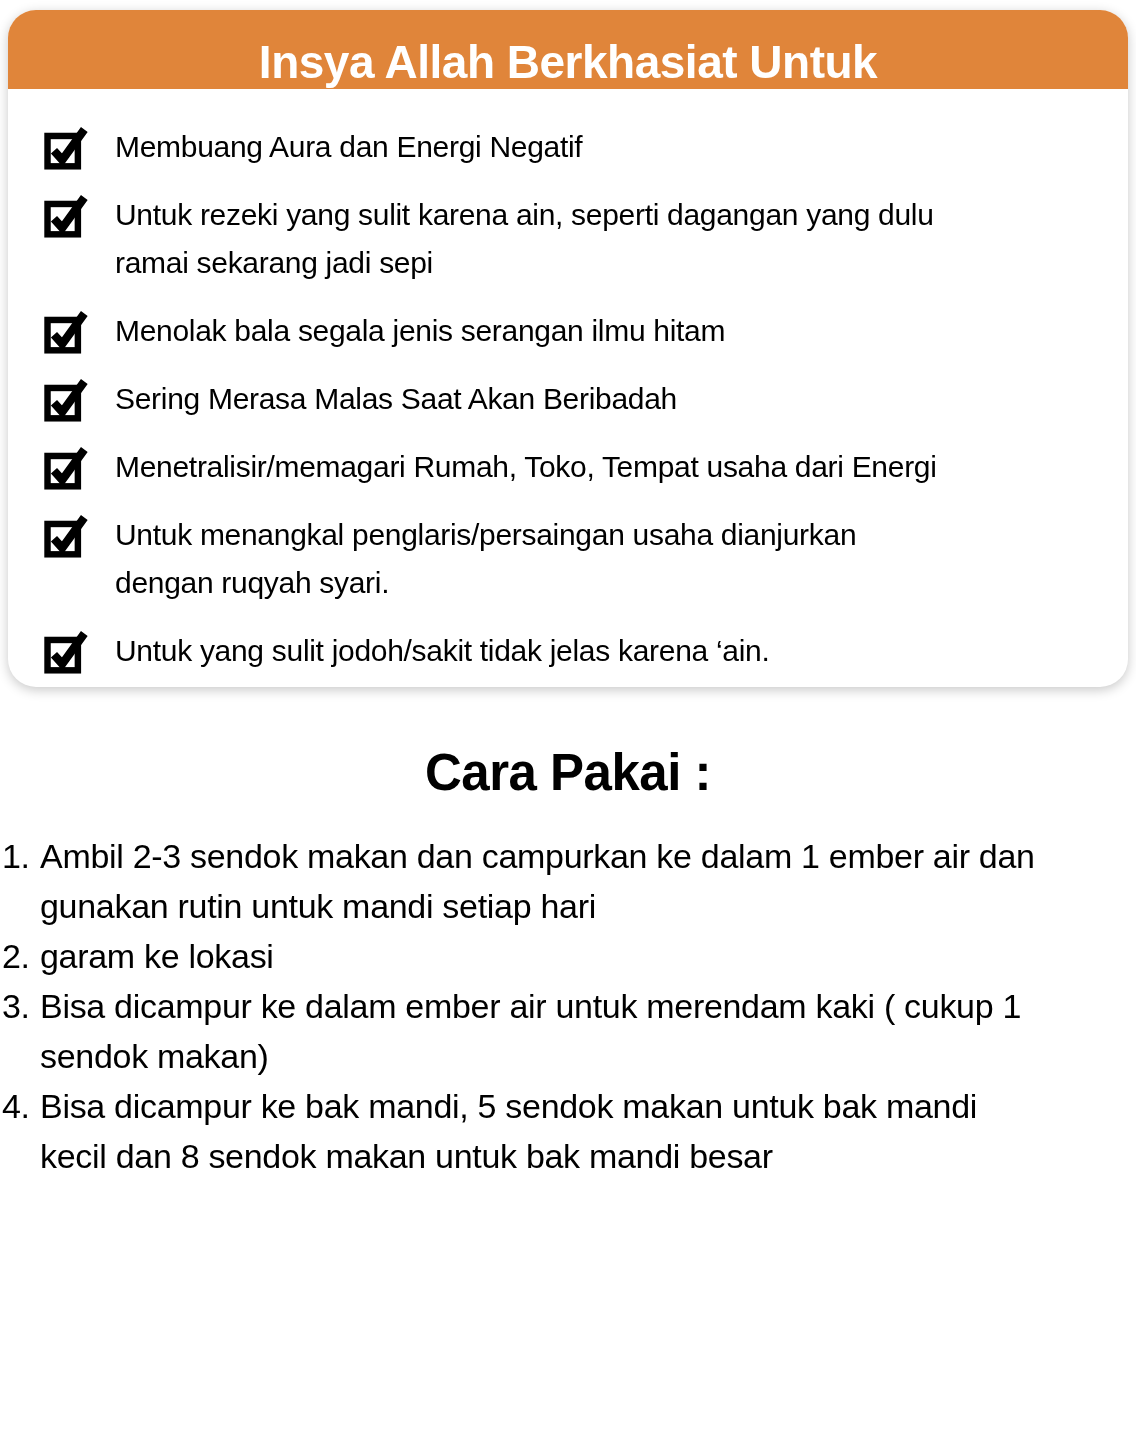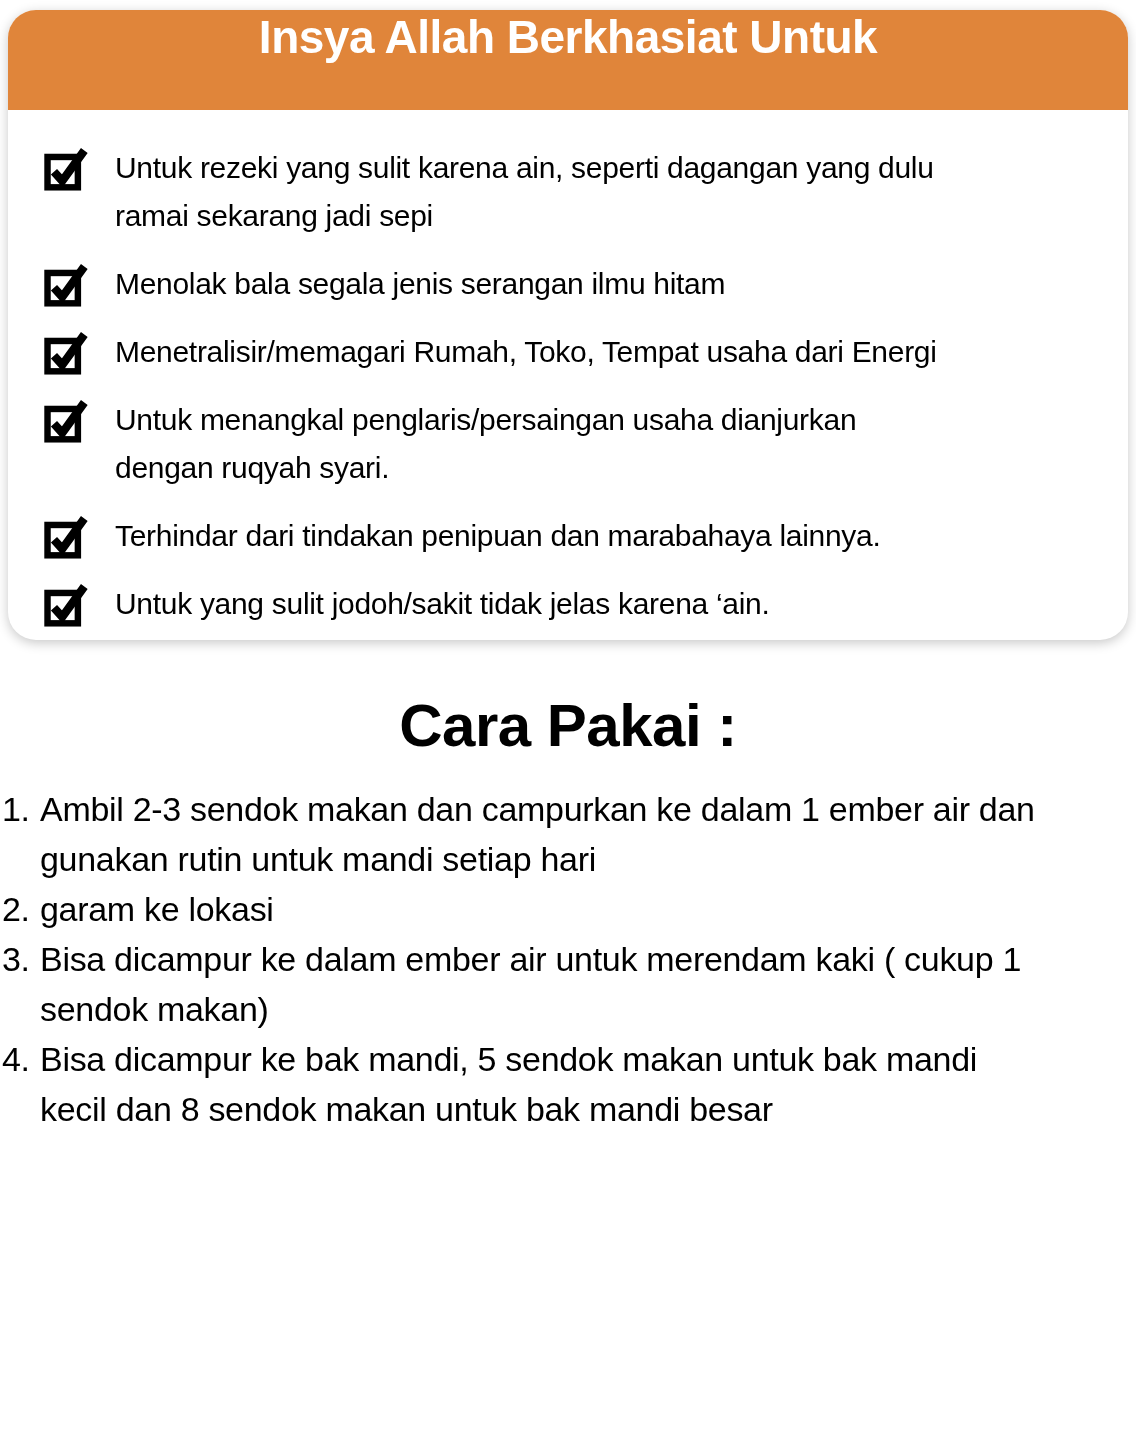"Insya Allah Berkhasiat Untuk" .card-header { align-items: flex-start -> flex-end; height: 100px -> 79px }
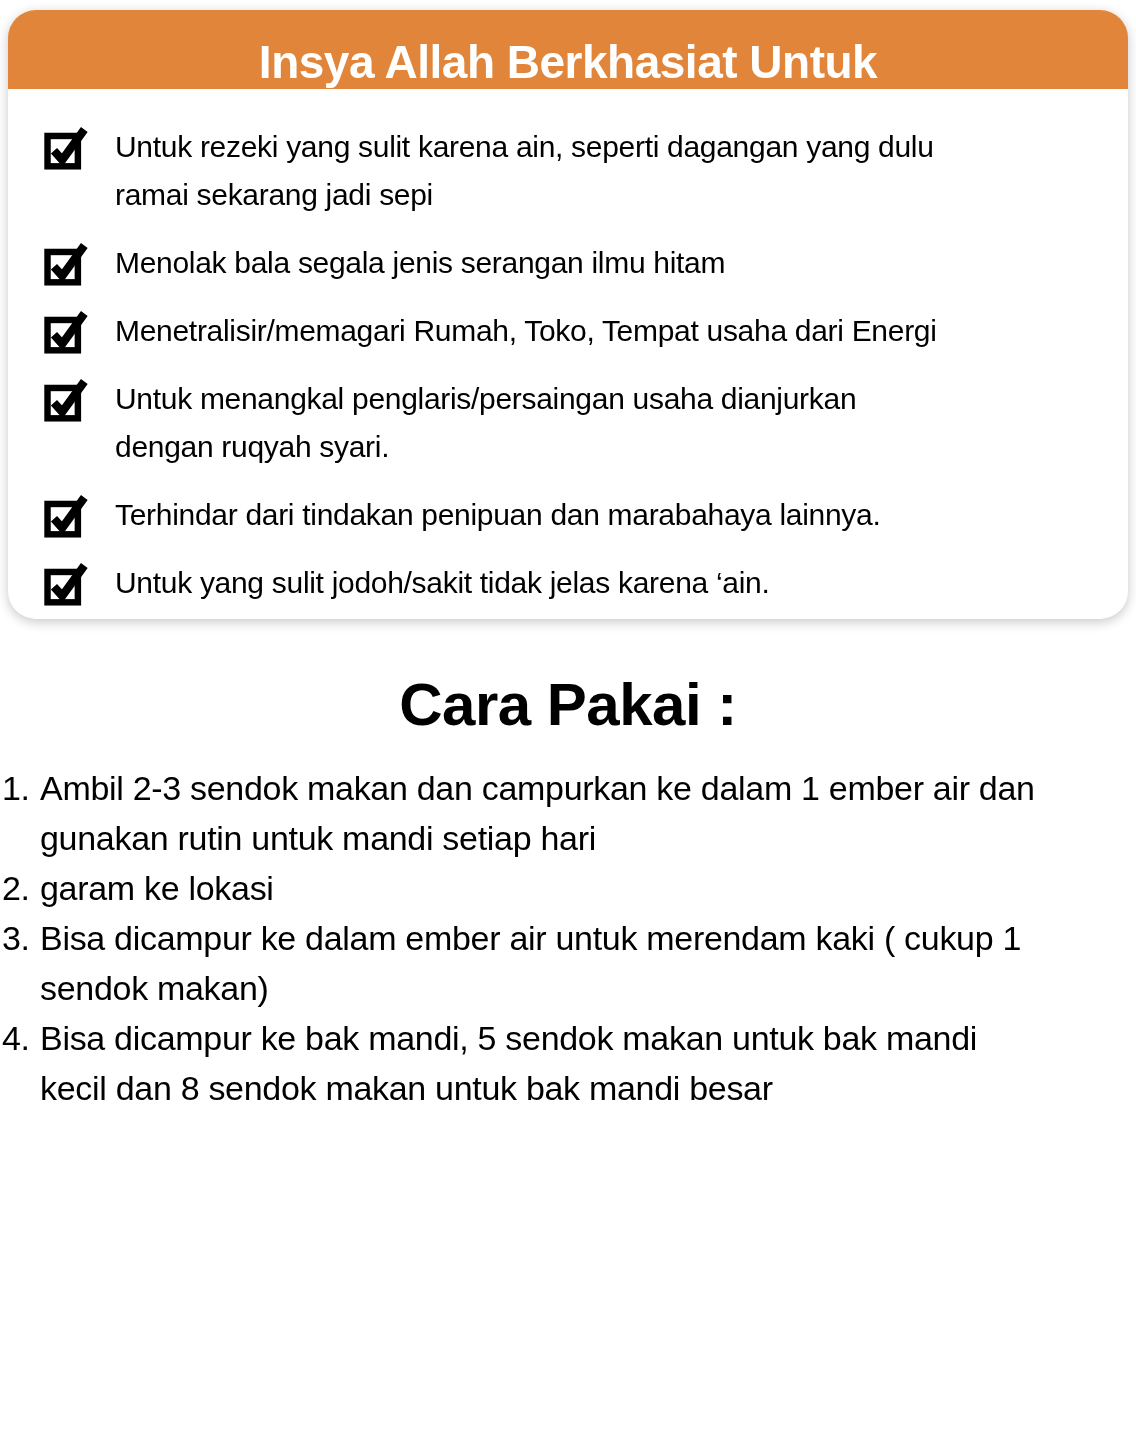"Membuang Aura dan Energi Negatif" li.check-item { html: none -> <li> <span> <svg> <rect></rect> <path></path> </svg> </span> <span> <span>Membuang Aura dan Energi Negatif</span> </span> </li> }
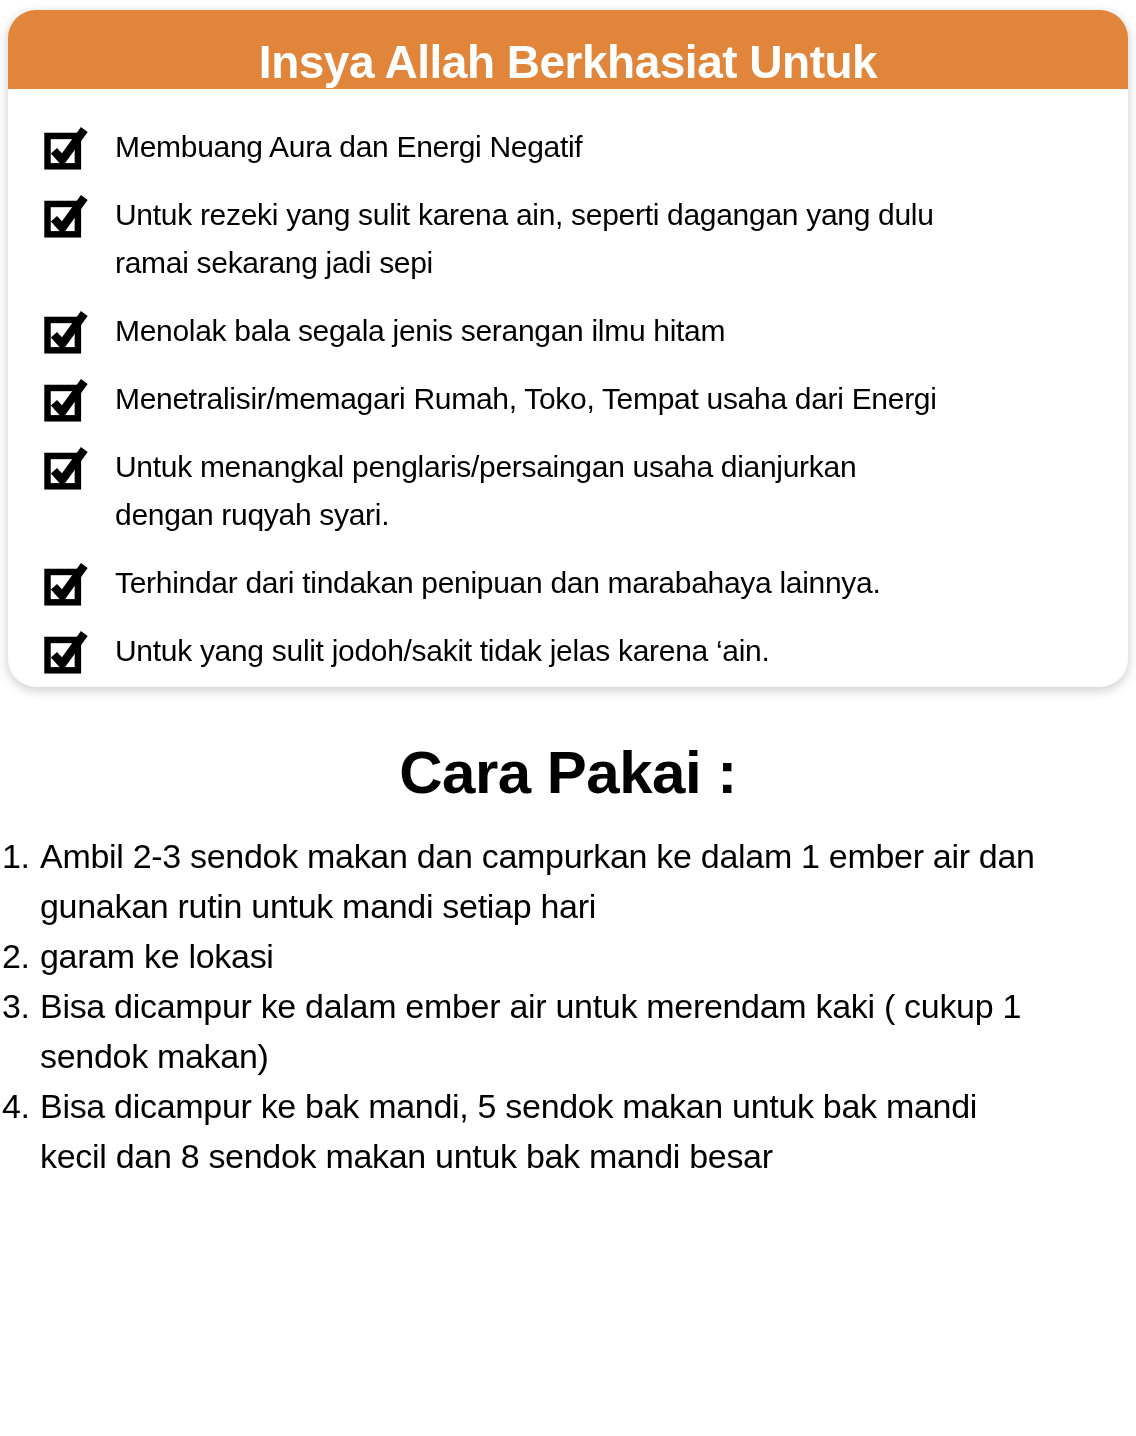"Sering Merasa Malas Saat Akan" li.check-item { html: none -> <li> <span> <svg> <rect></rect> <path></path> </svg> </span> <span> <span>Sering Merasa Malas Saat Akan Beribadah</span> </span> </li> }
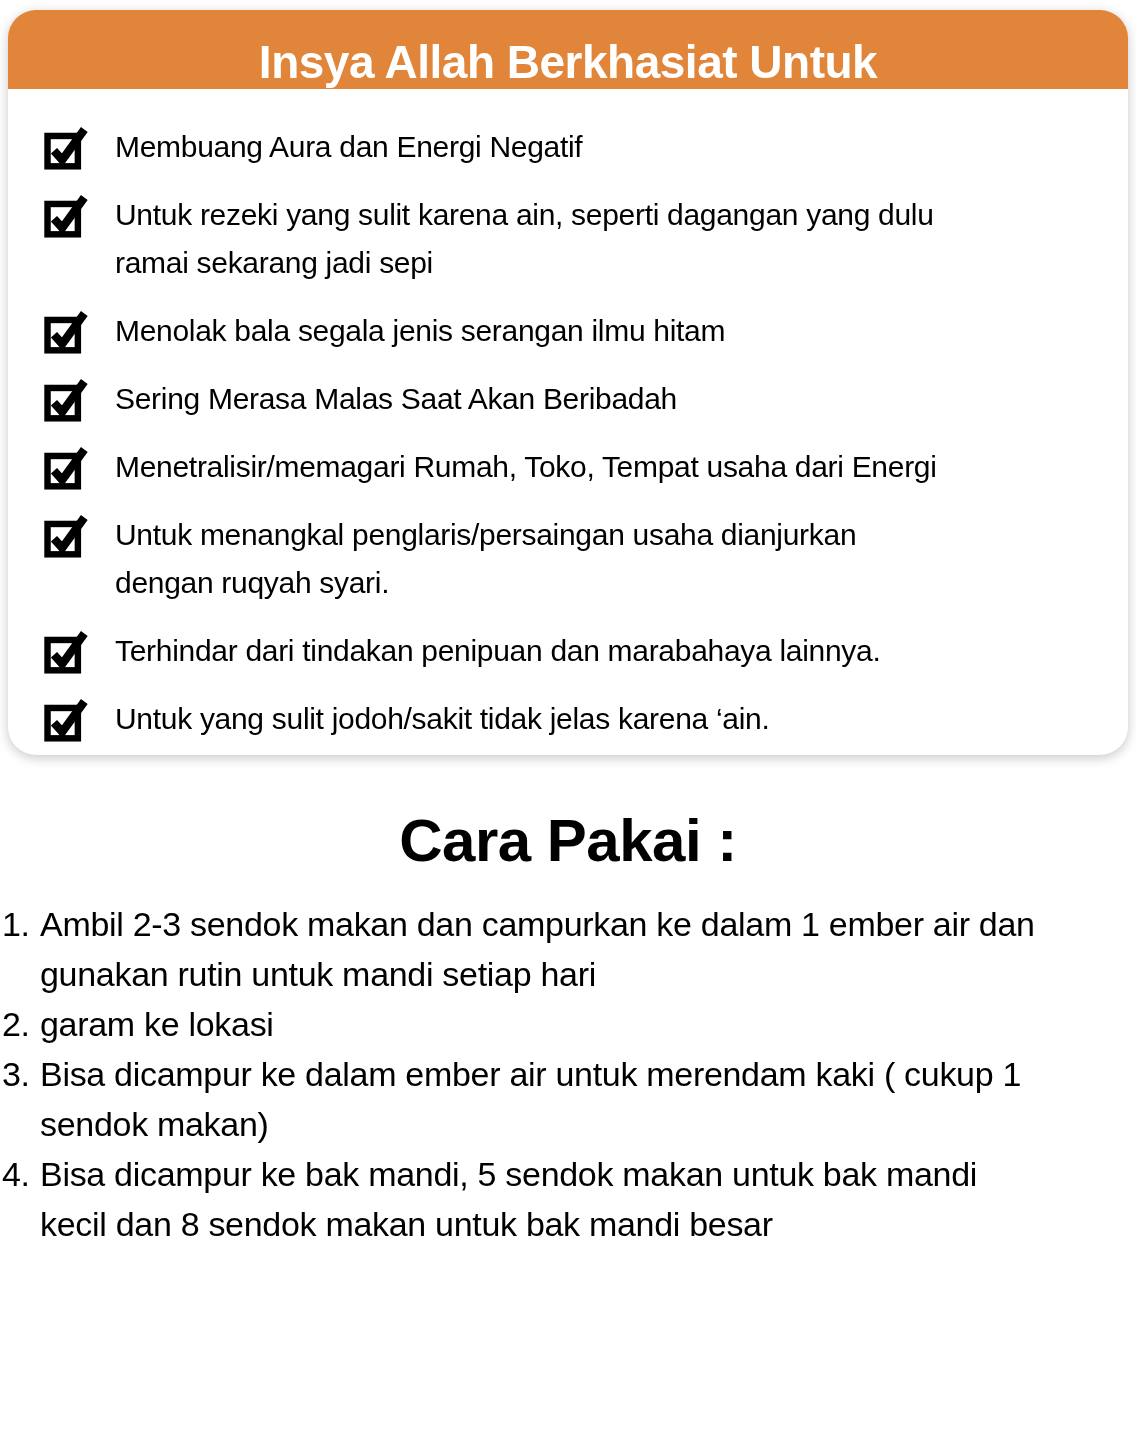"Terhindar dari tindakan penipuan dan" li.check-item { html: <li> <span> <svg> <rect></rect> <path></path> </svg> </span> <span> <span>Terhindar dari tindakan penipuan dan marabahaya lainnya.</span> </span> </li> -> none }
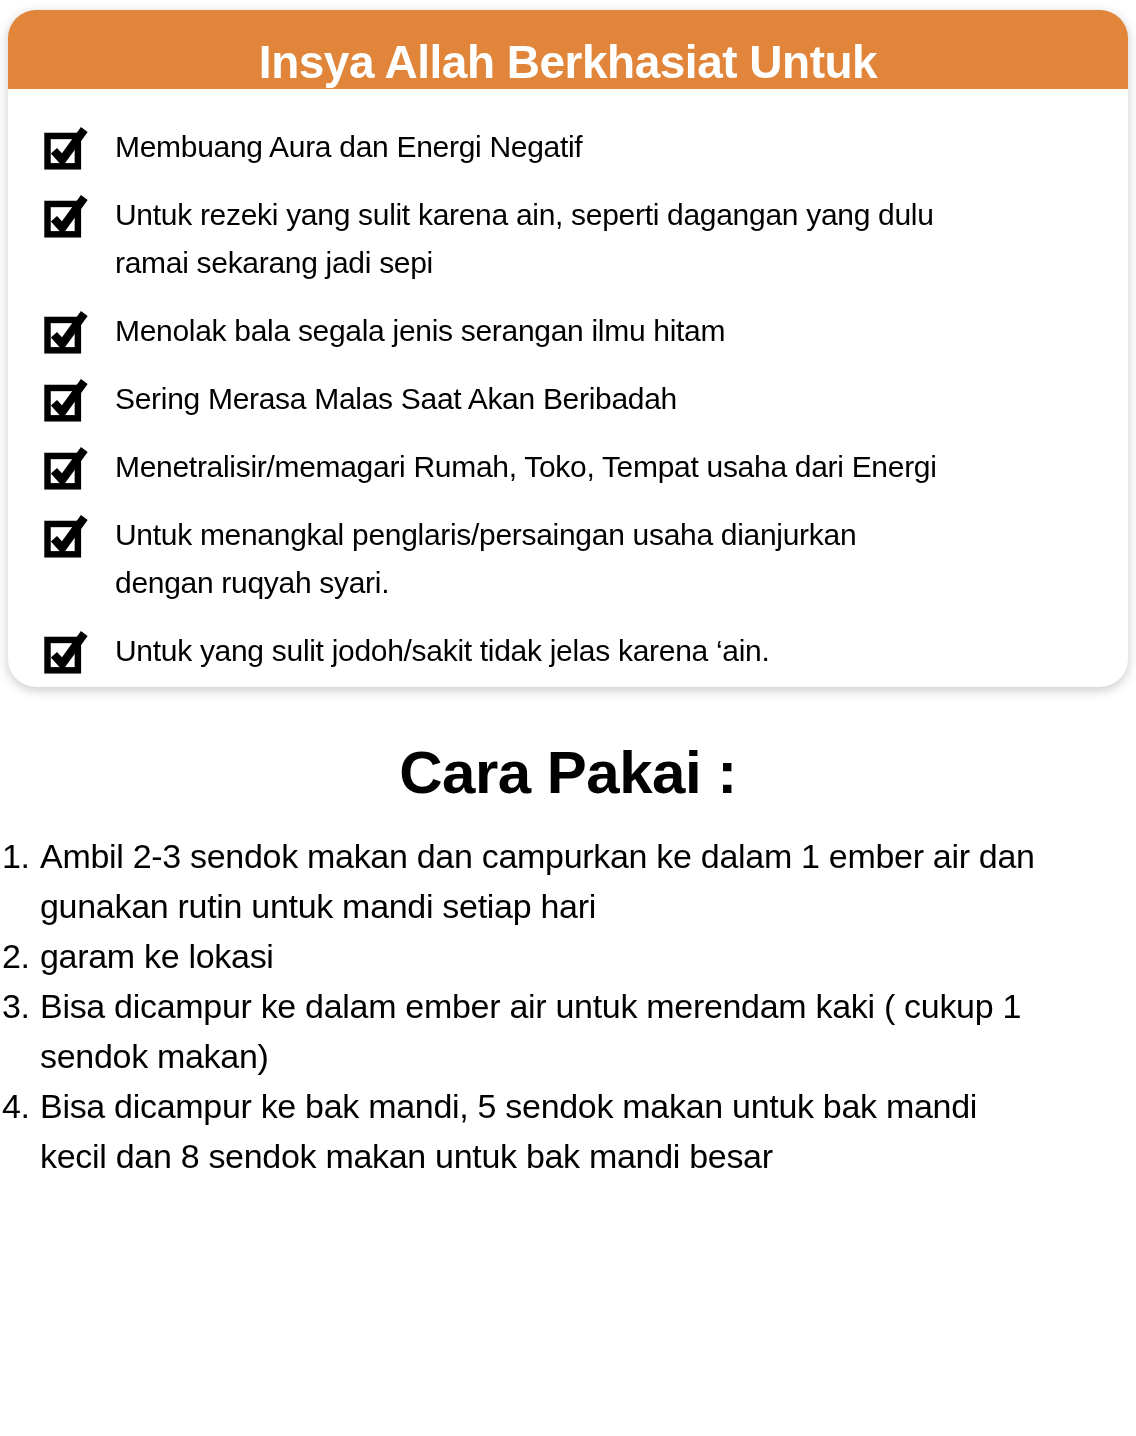"Cara Pakai :" .usage-heading { font-size: 60px -> 51px }
